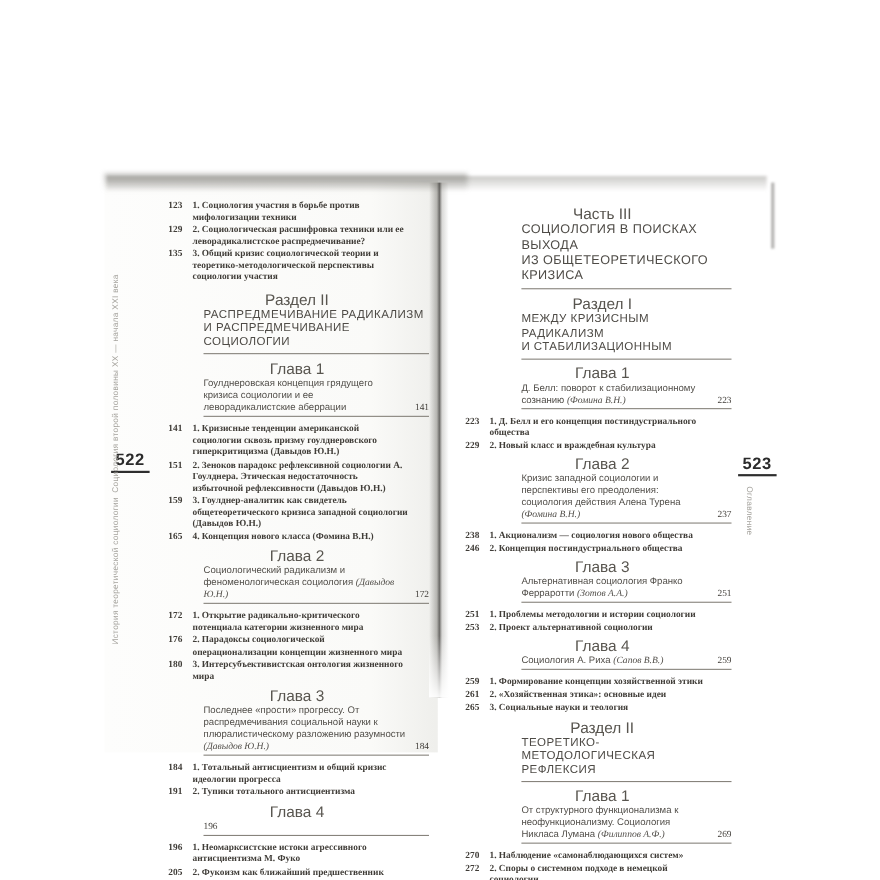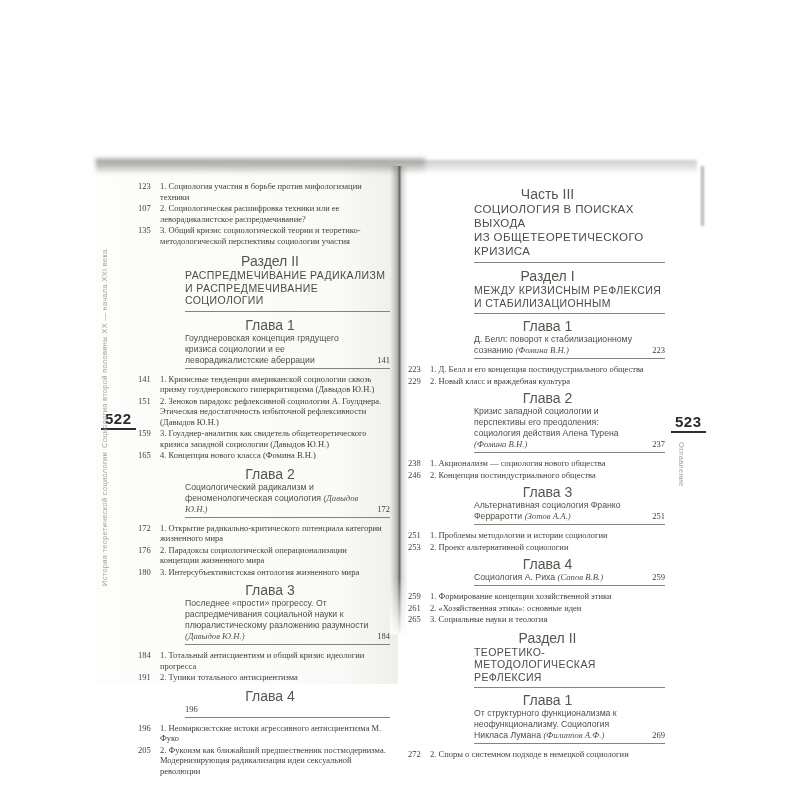"123" .t-item { font-weight: none -> bold; margin: 0 0 1px -> 0 15px 1px }
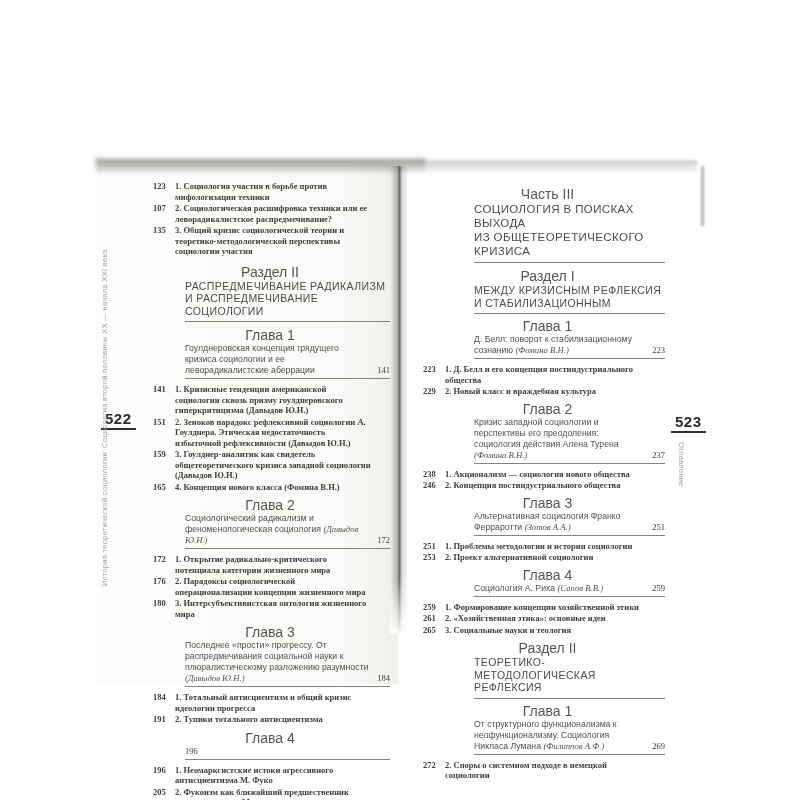"107" div.num { text: 107 -> 129 }
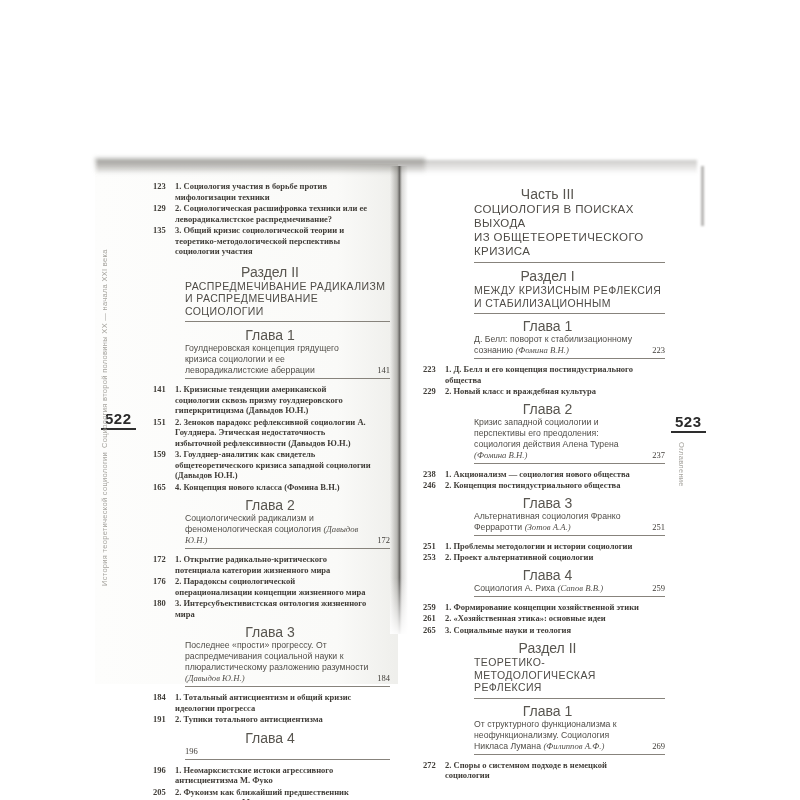"МЕЖДУ КРИЗИСНЫМ РЕФЛЕКСИЯ" div.ptl { text: РЕФЛЕКСИЯ -> РАДИКАЛИЗМ }
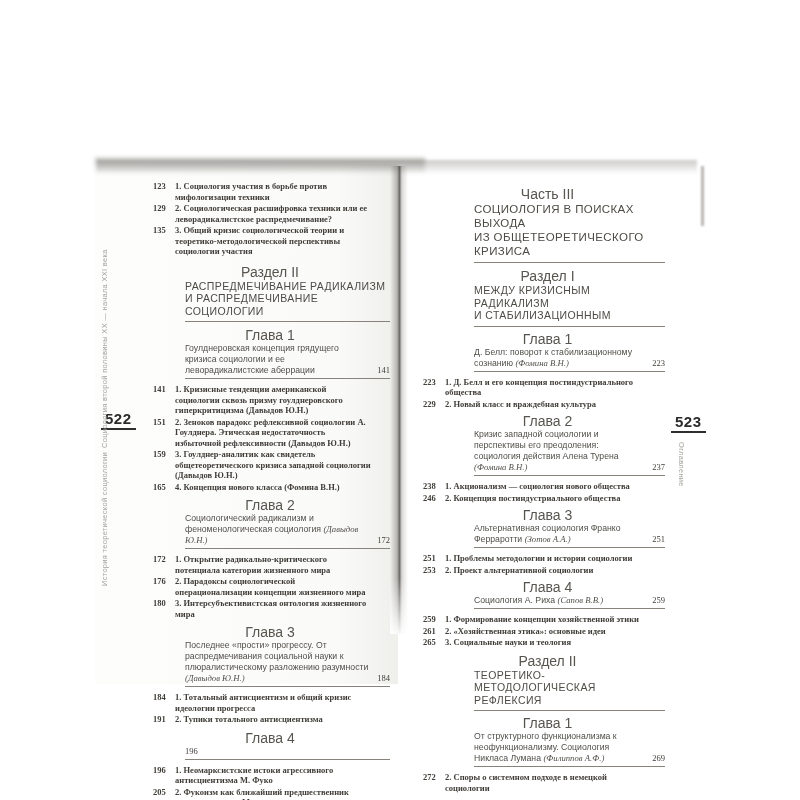"270" div.t-item { html: none -> <div> <div>270</div> <div>1. Наблюдение «самонаблюдающихся систем»</div> </div> }
